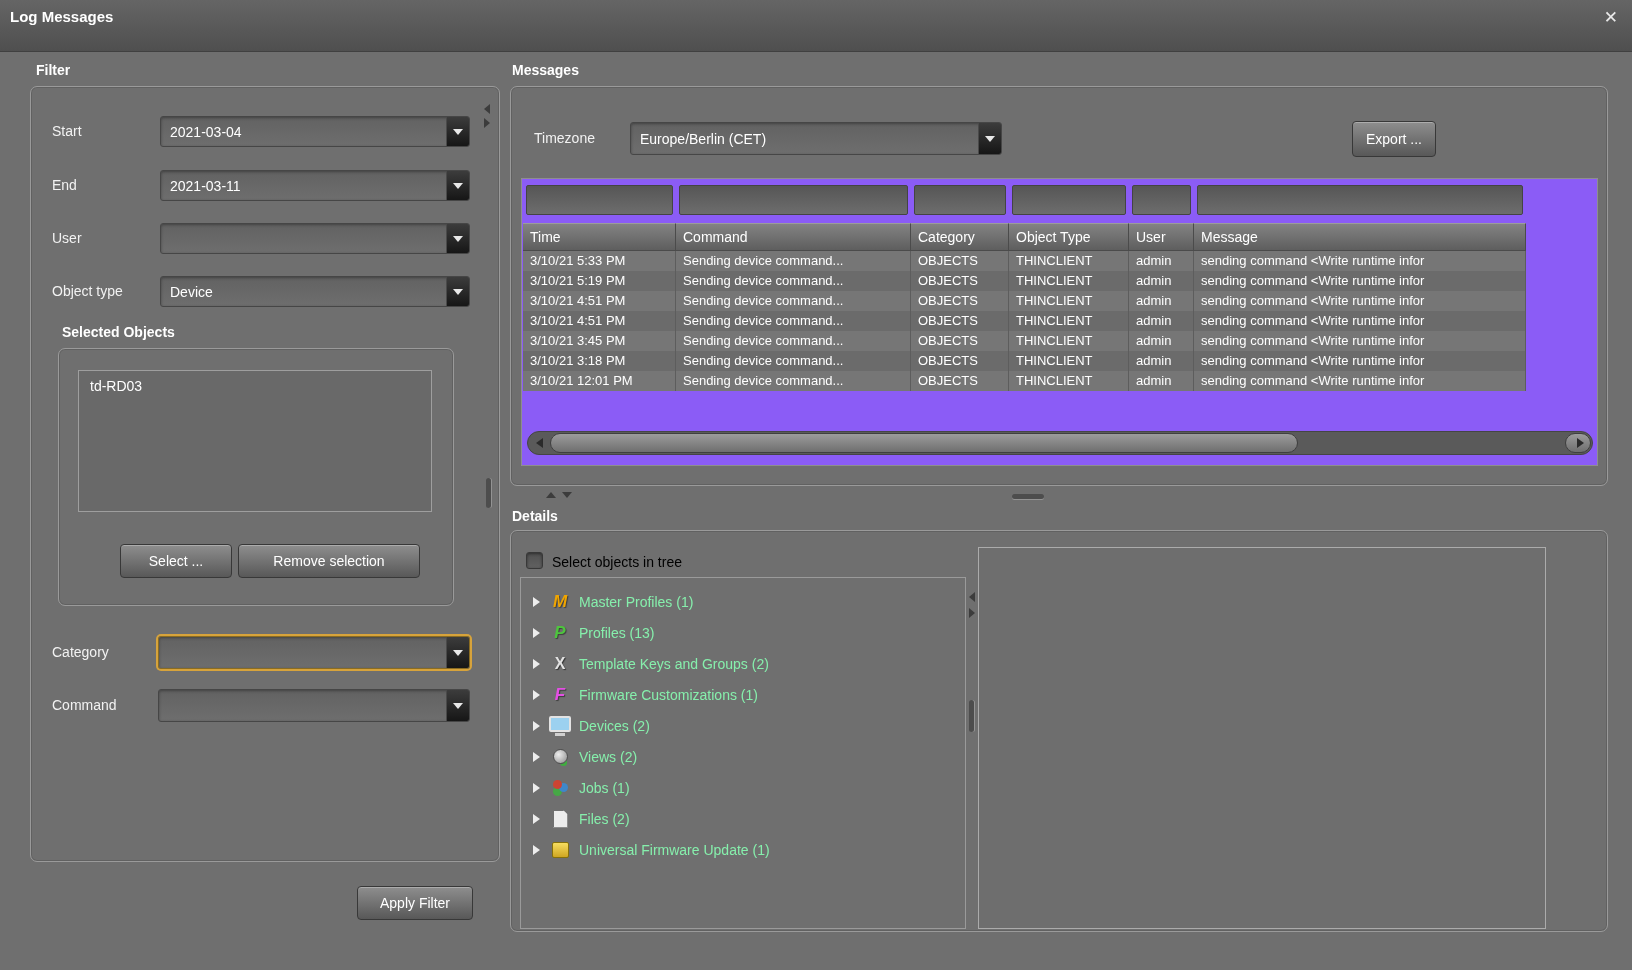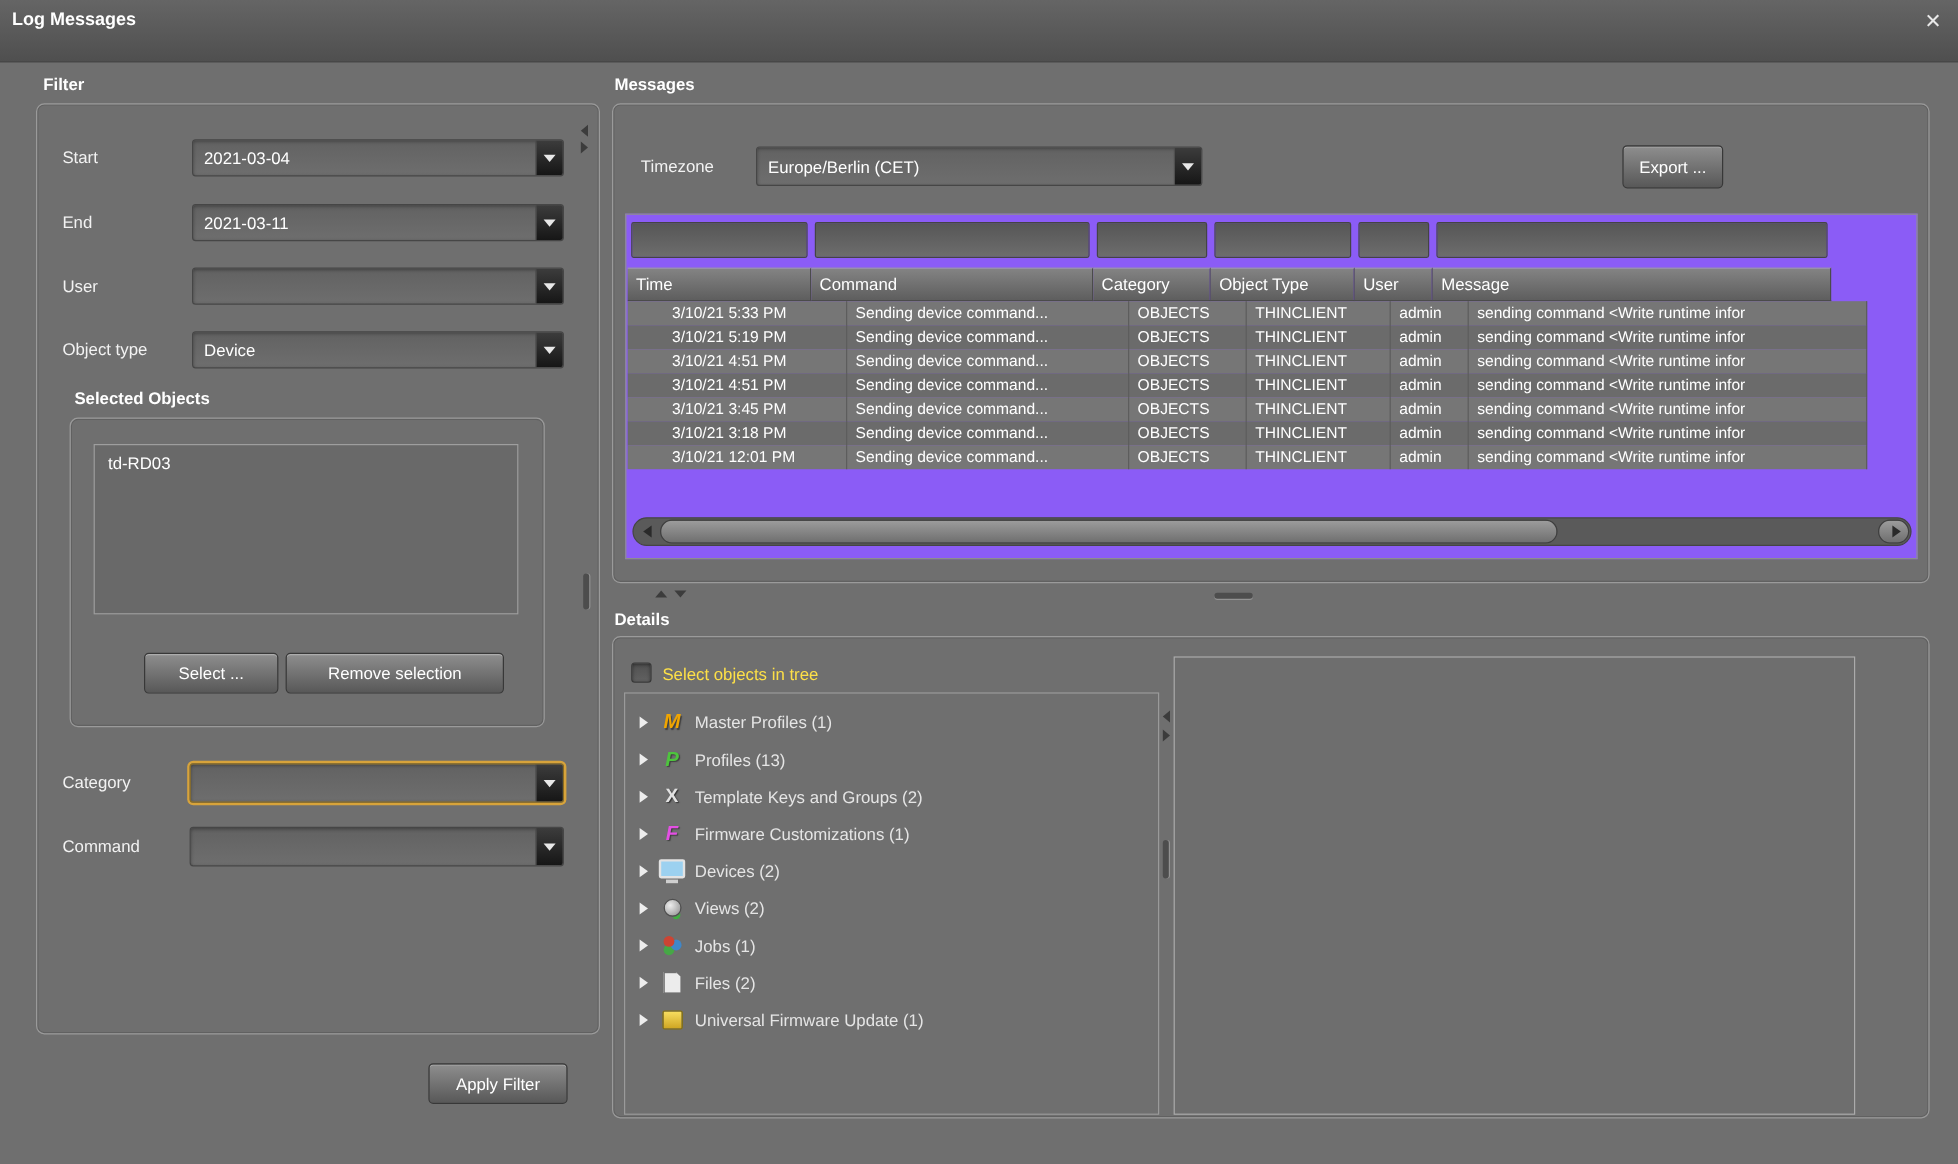"3/10/21 5:33 PM" .trow { padding-left: 30px -> none }
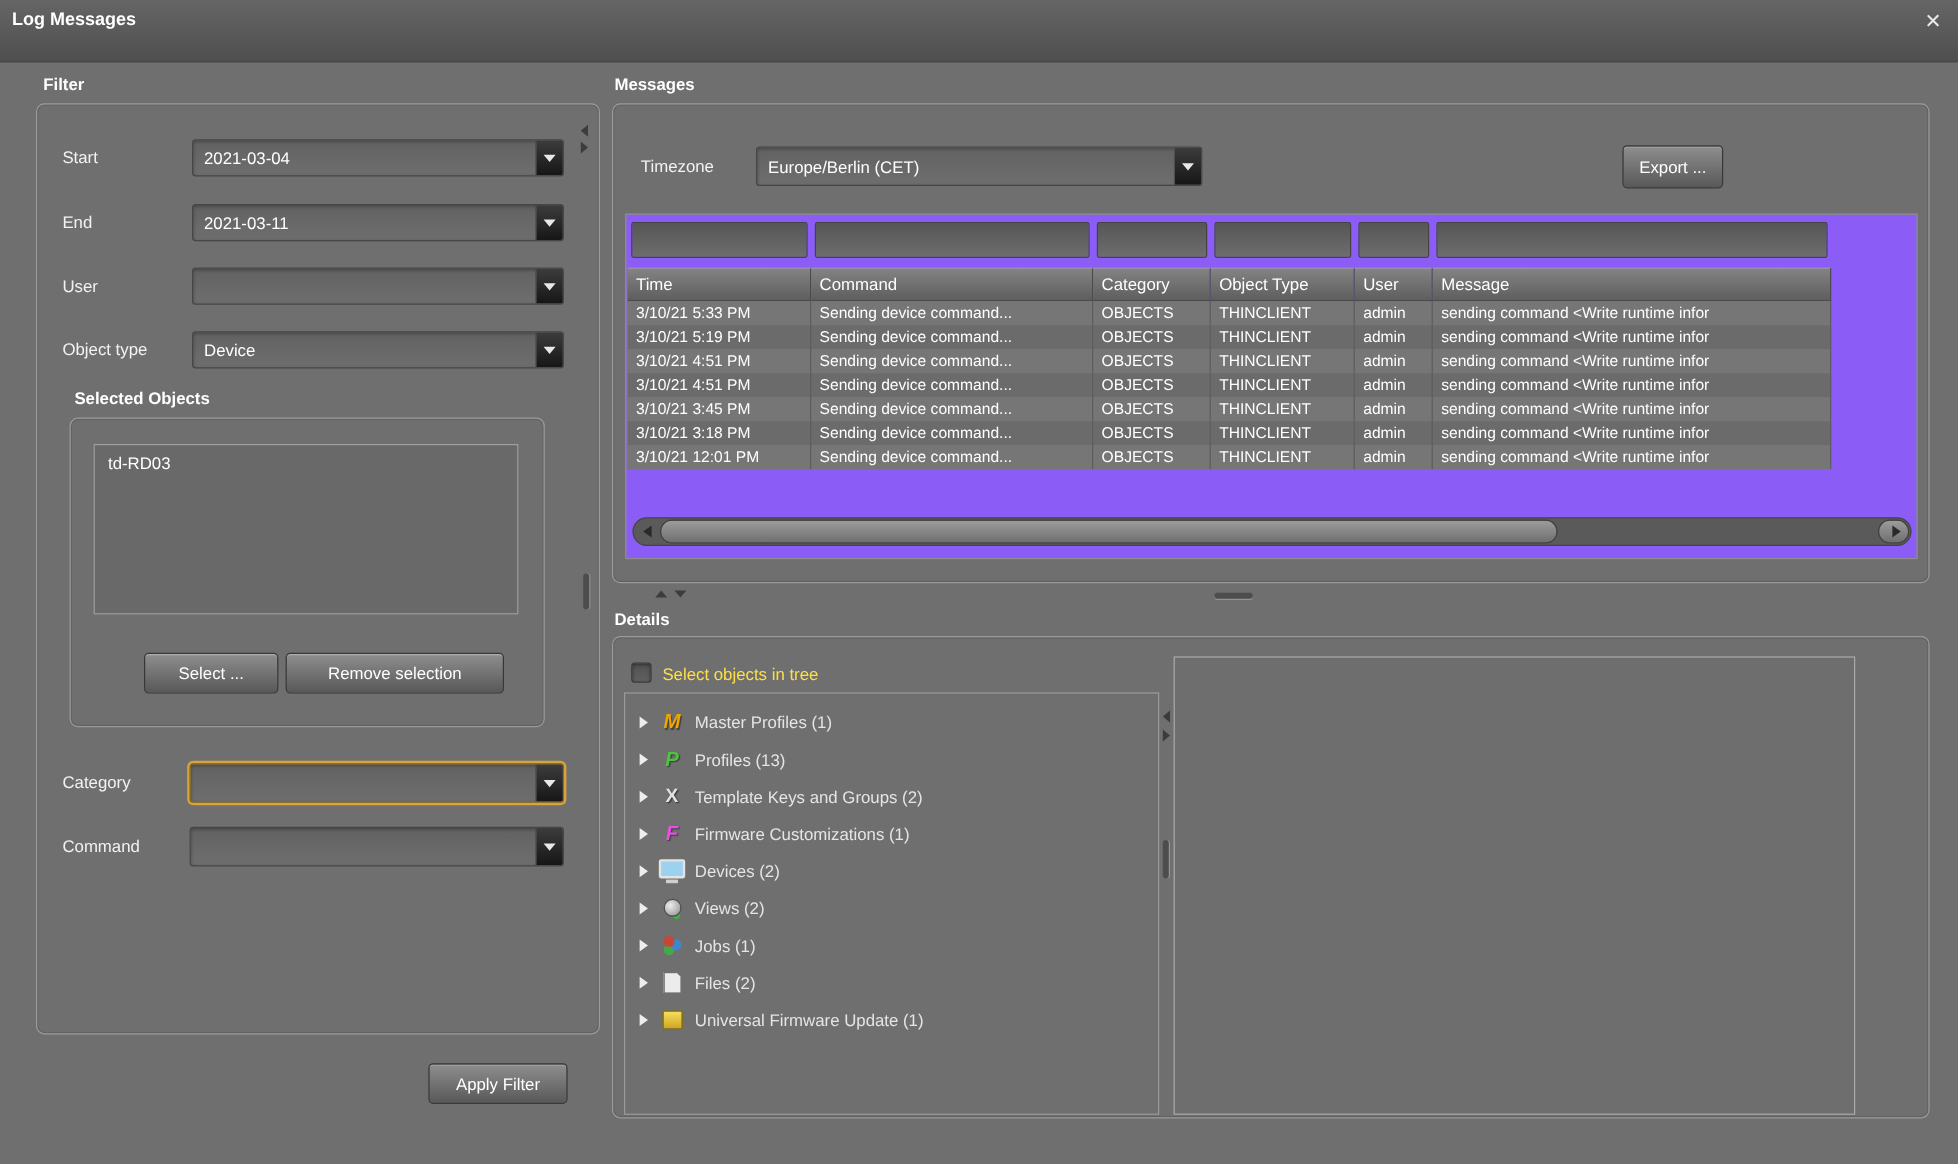"Select objects in tree" .cblabel { color: #fde047 -> #000000 }
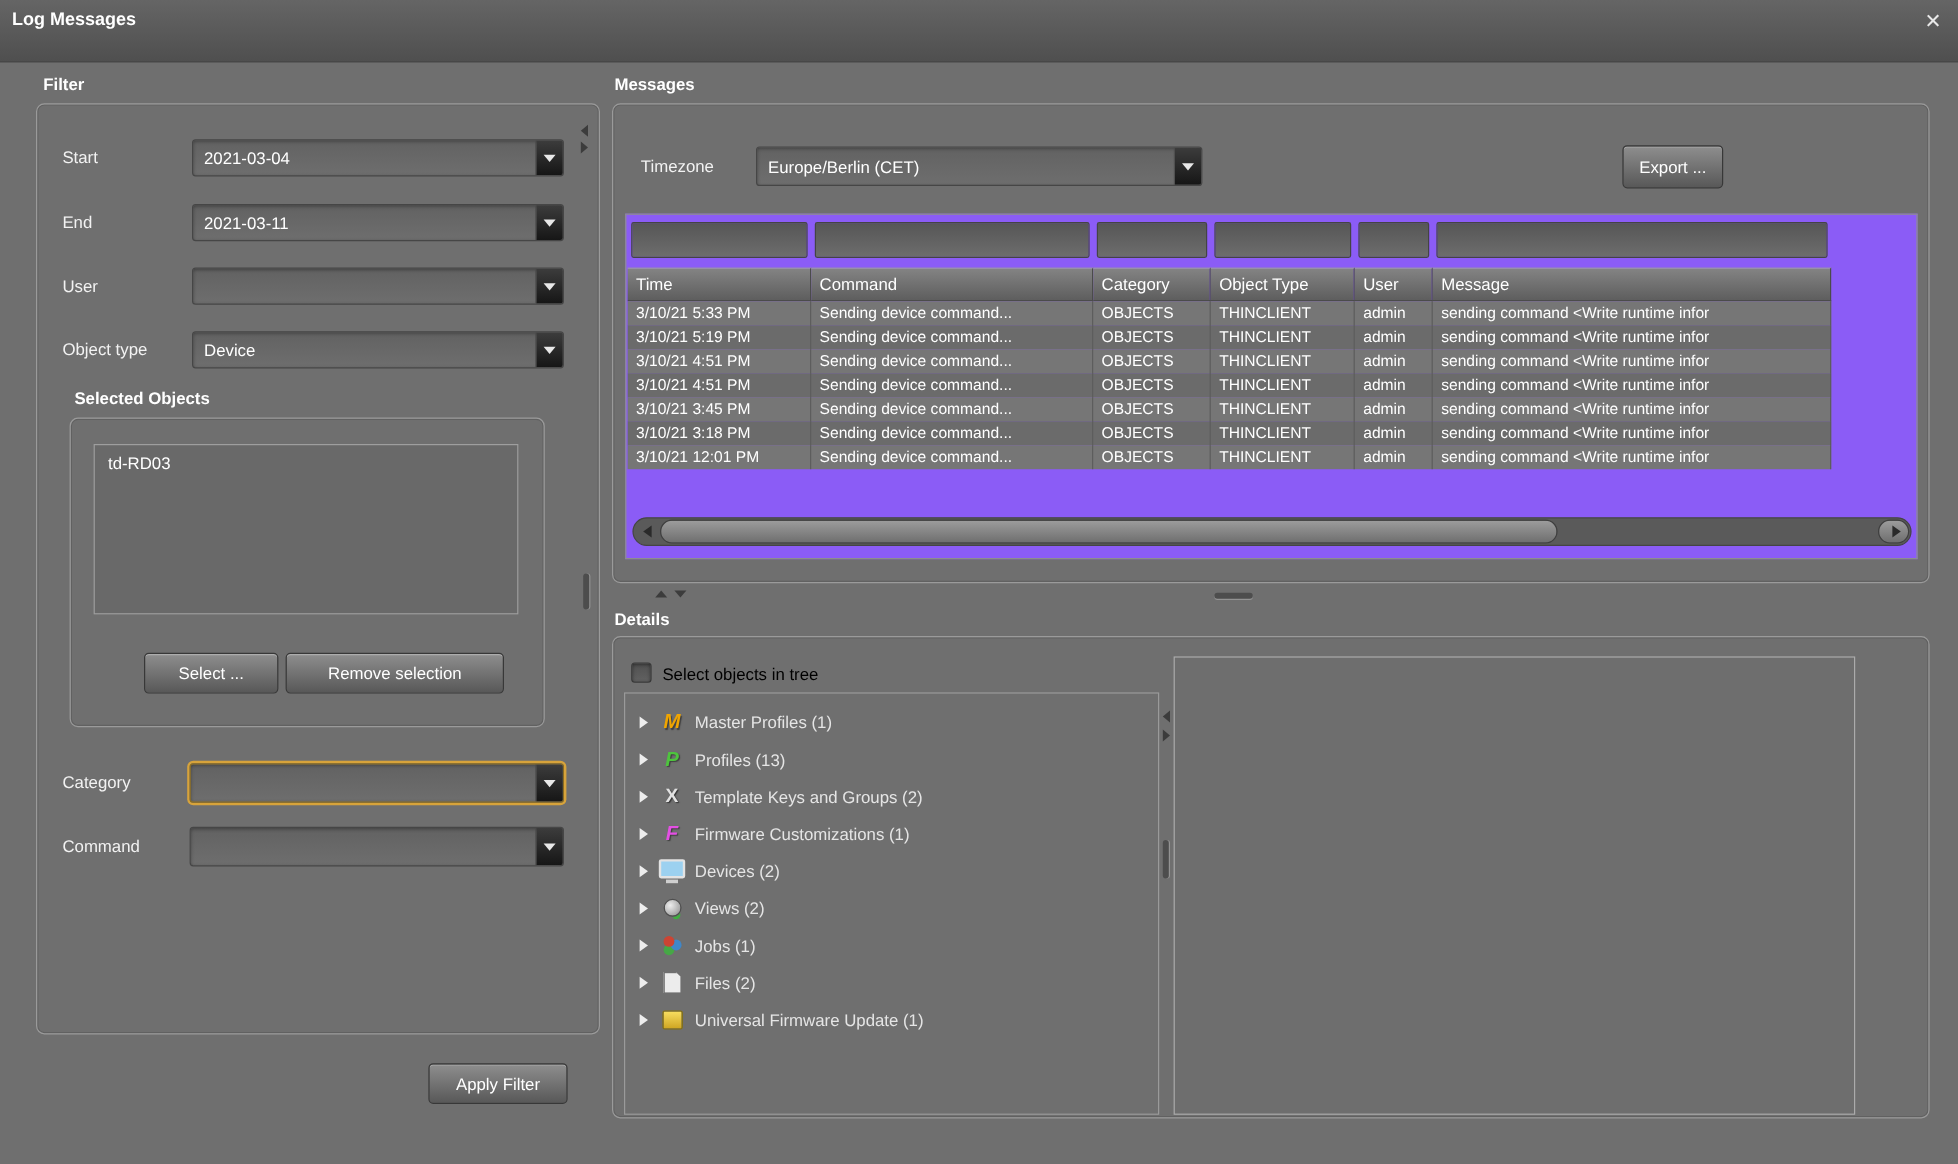"Master Profiles (1)" .tlabel { color: #e5e5e5 -> #86efac }
